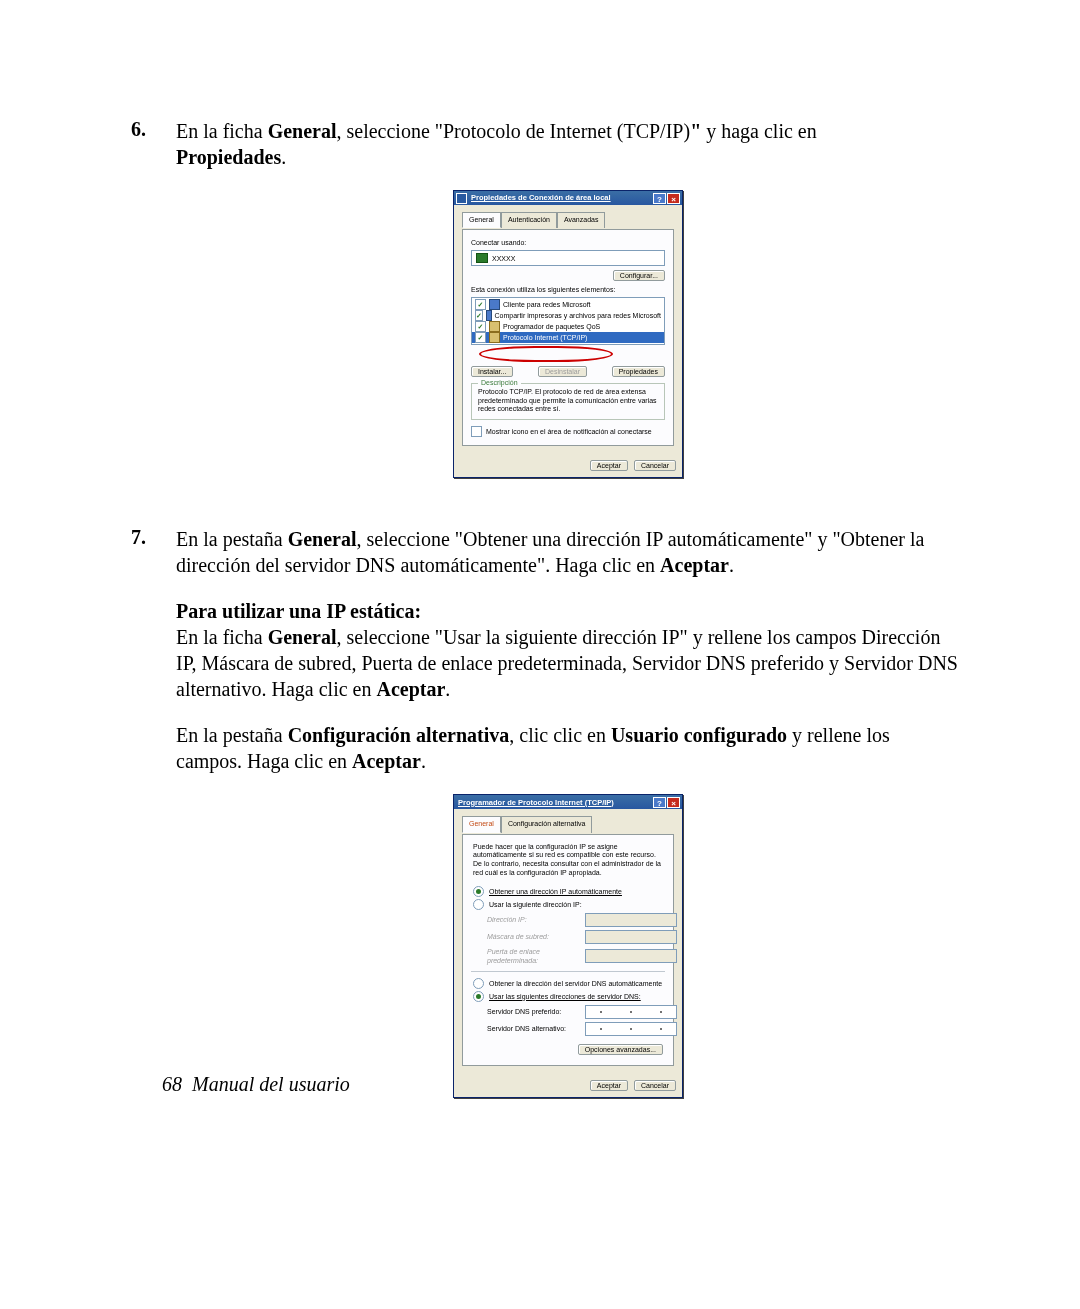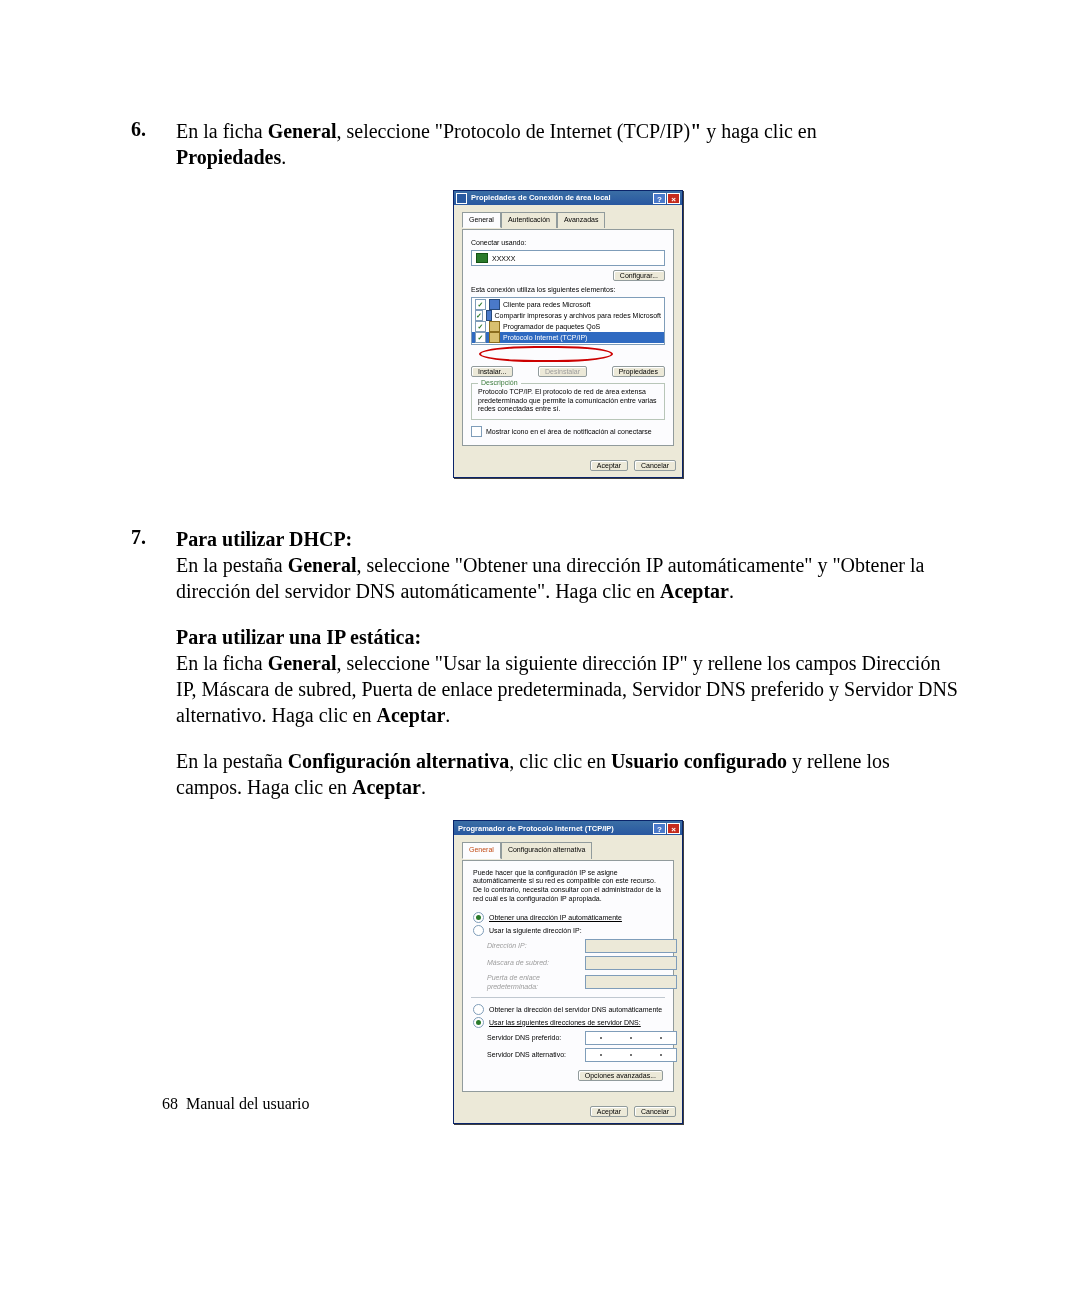"Propiedades de Conexión de área" .titlebar .ttl { text-decoration: none -> underline }
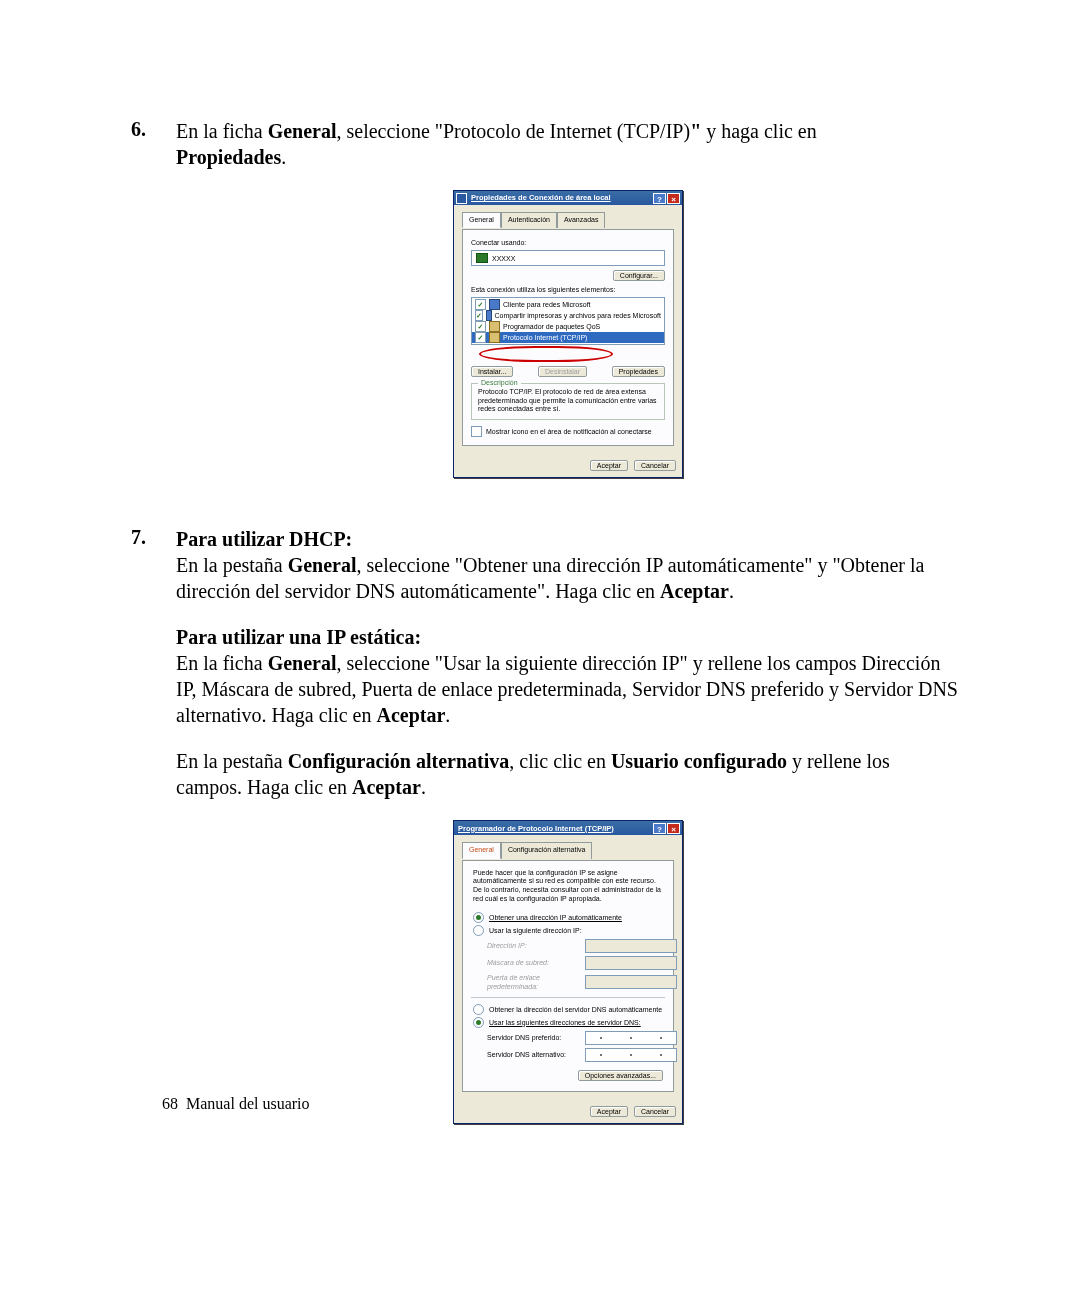"Para utilizar DHCP:" div.bold { html: <div>Para utilizar DHCP:</div> -> none }
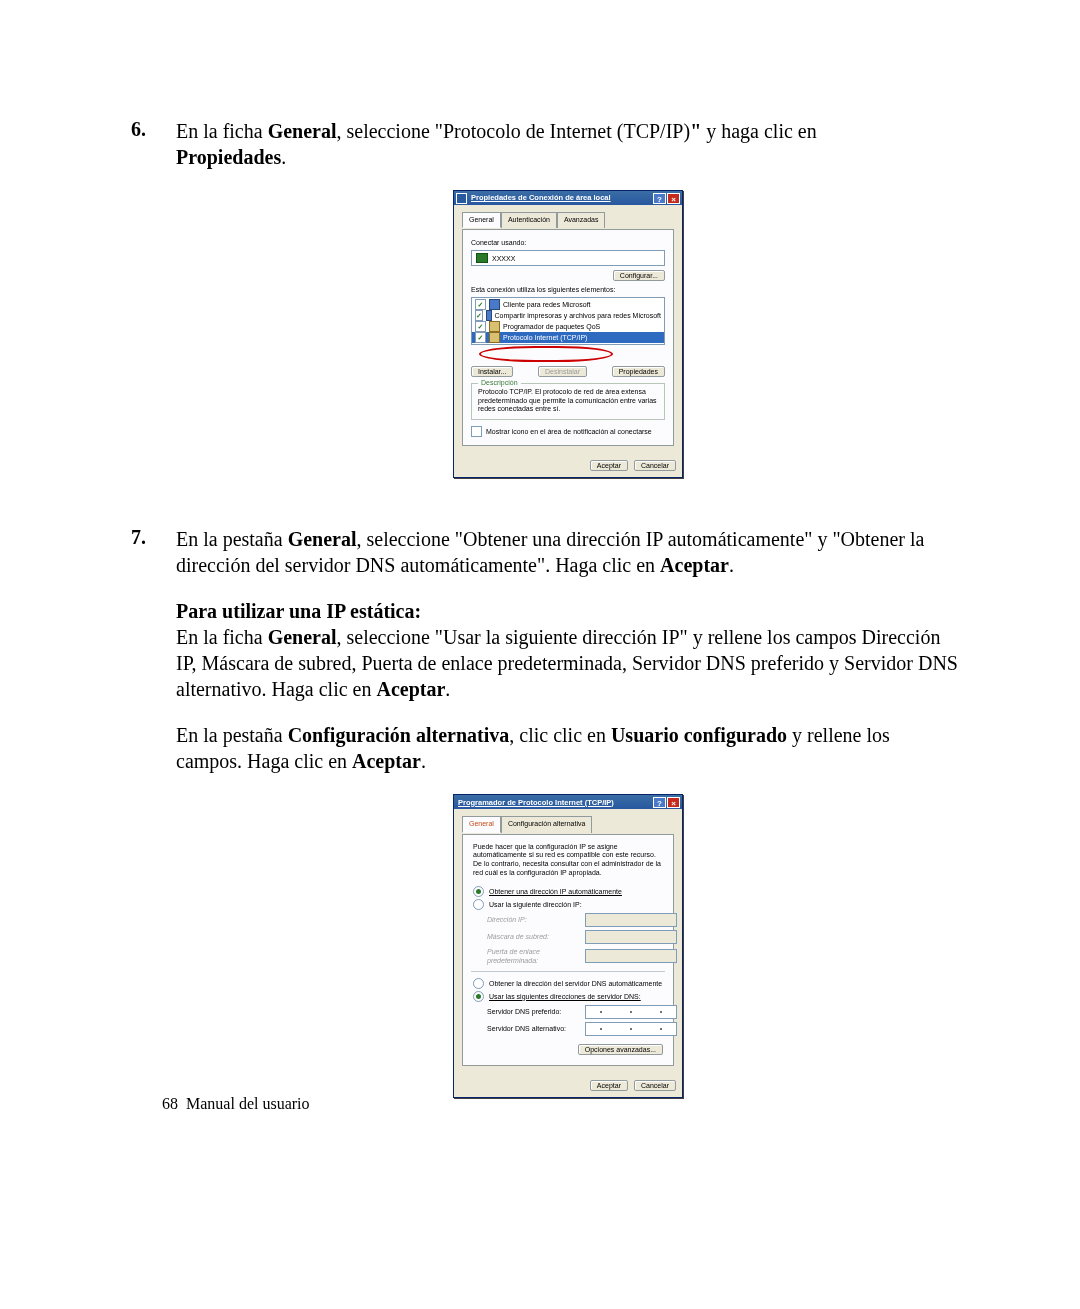"68 Manual del usuario" .page-footer { bottom: 196px -> 213px; font-size: 16px -> 20px; font-style: none -> italic }
